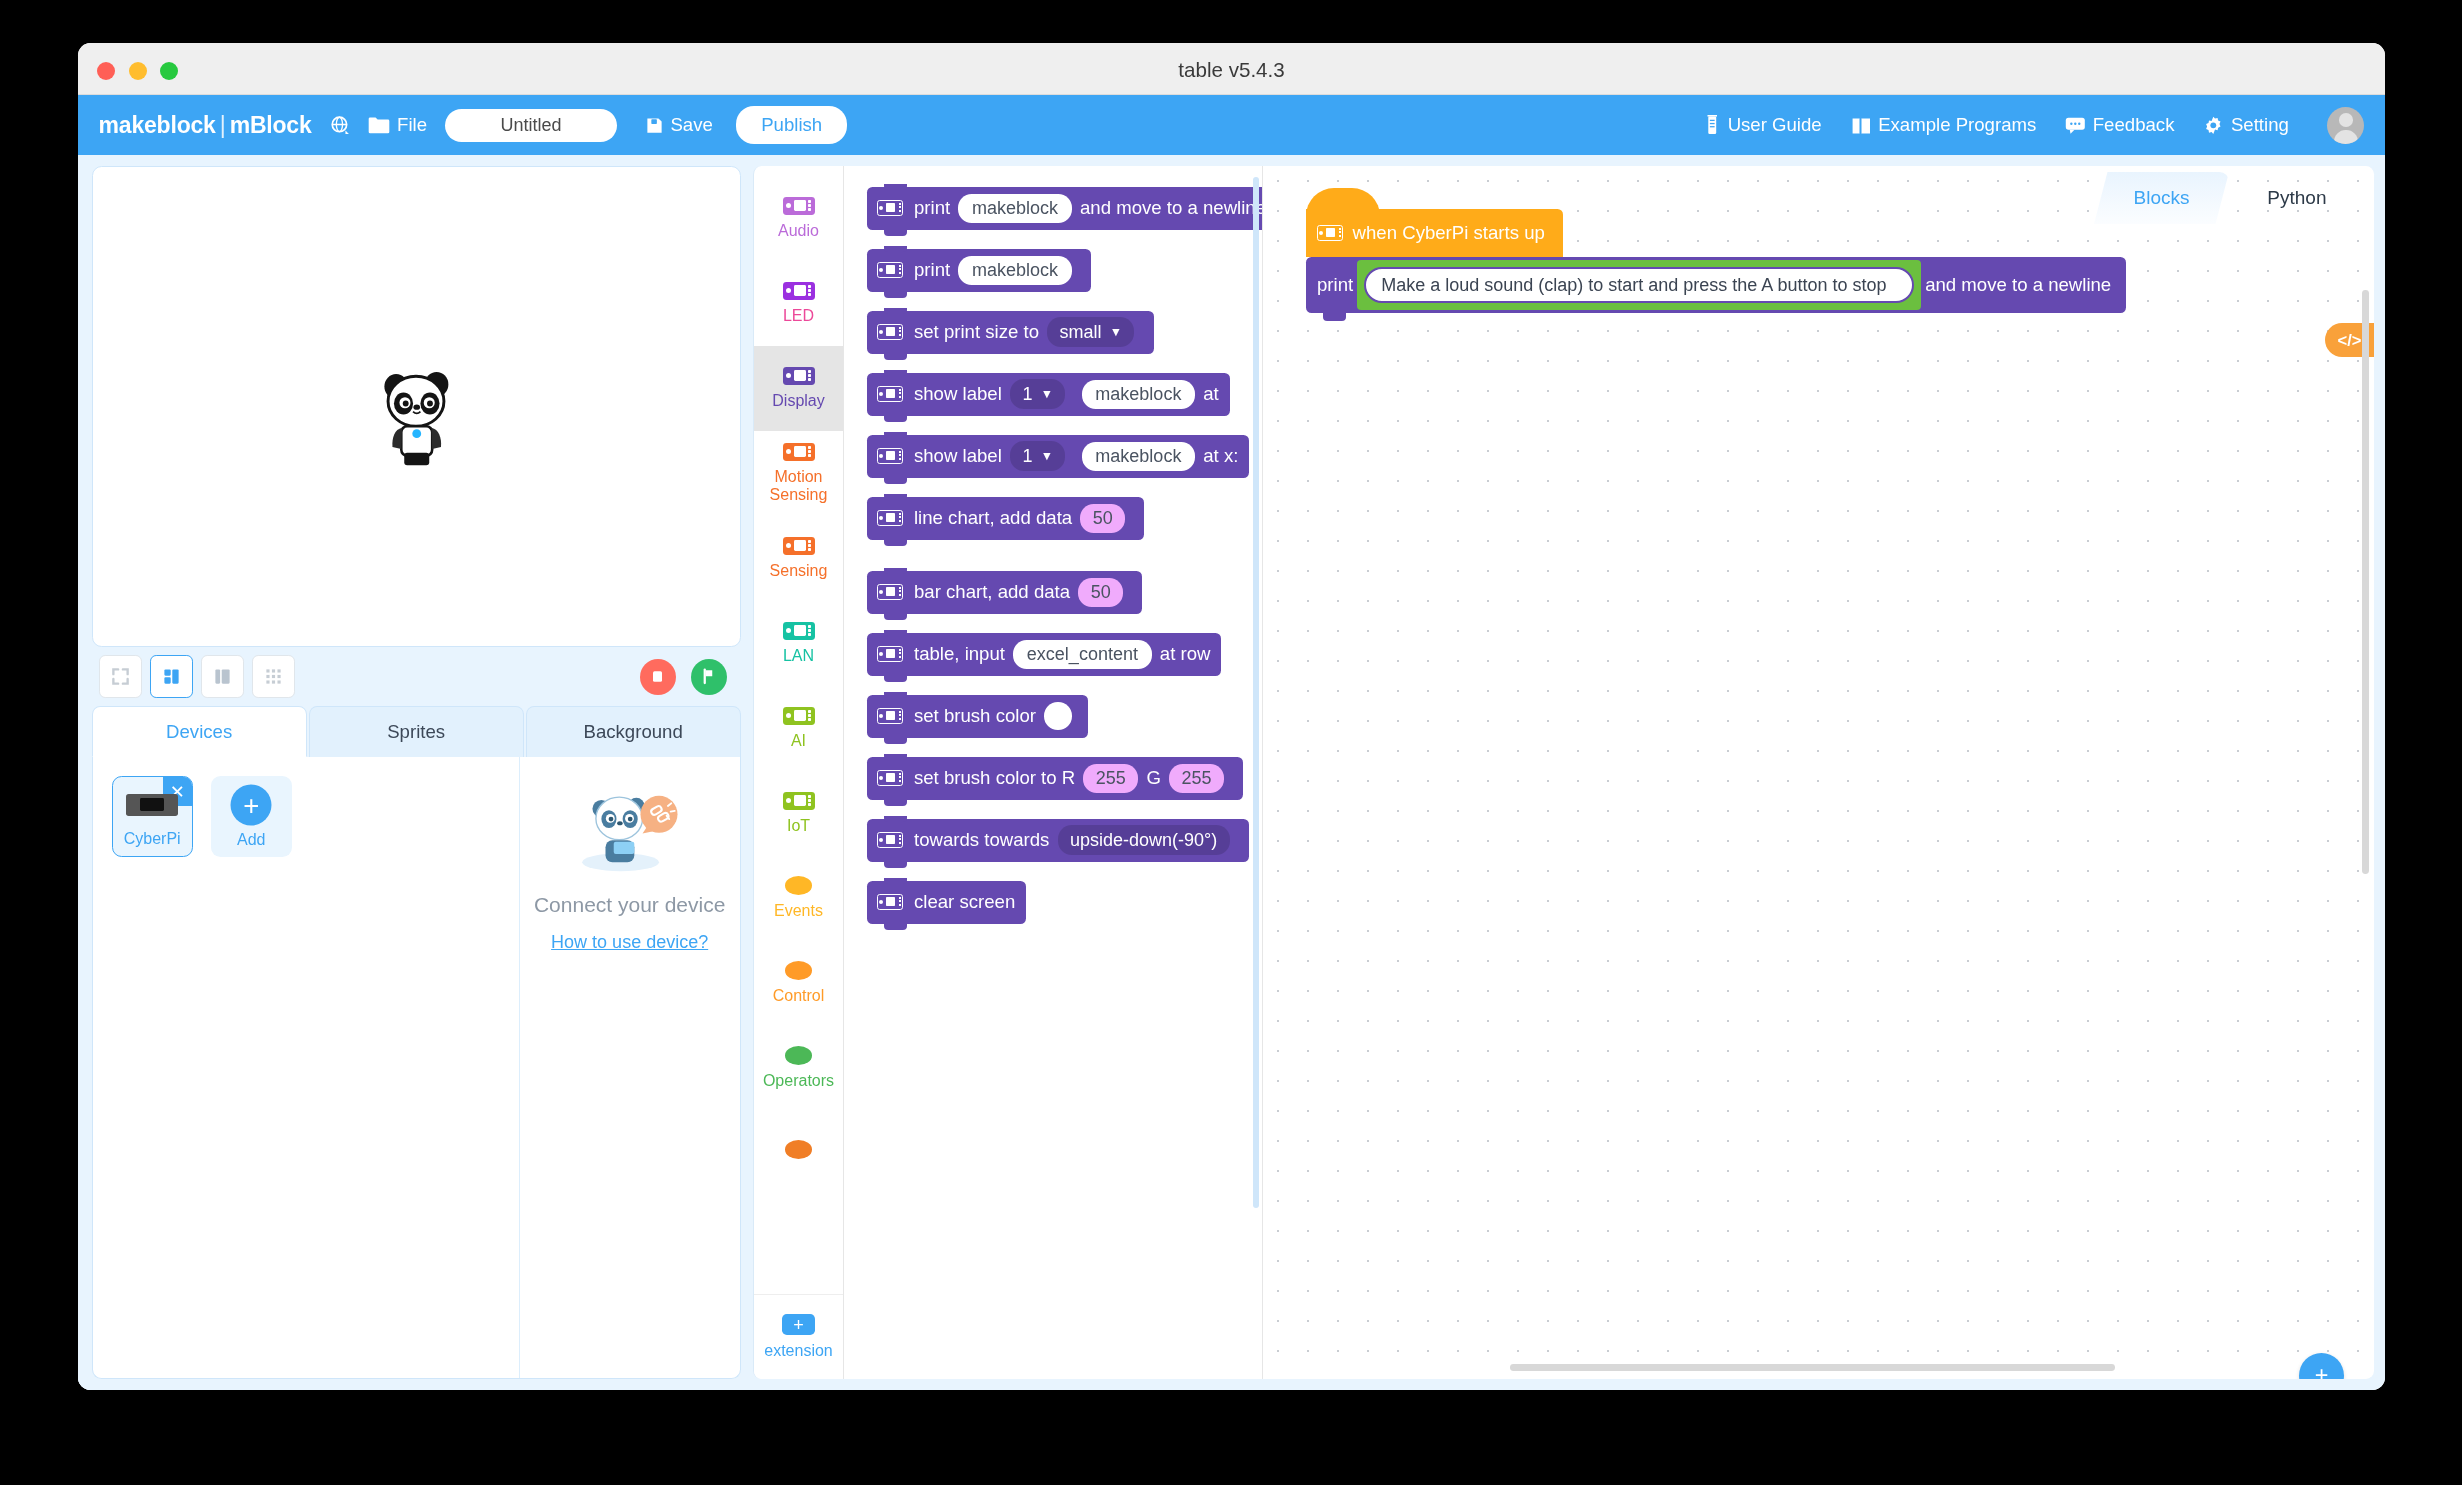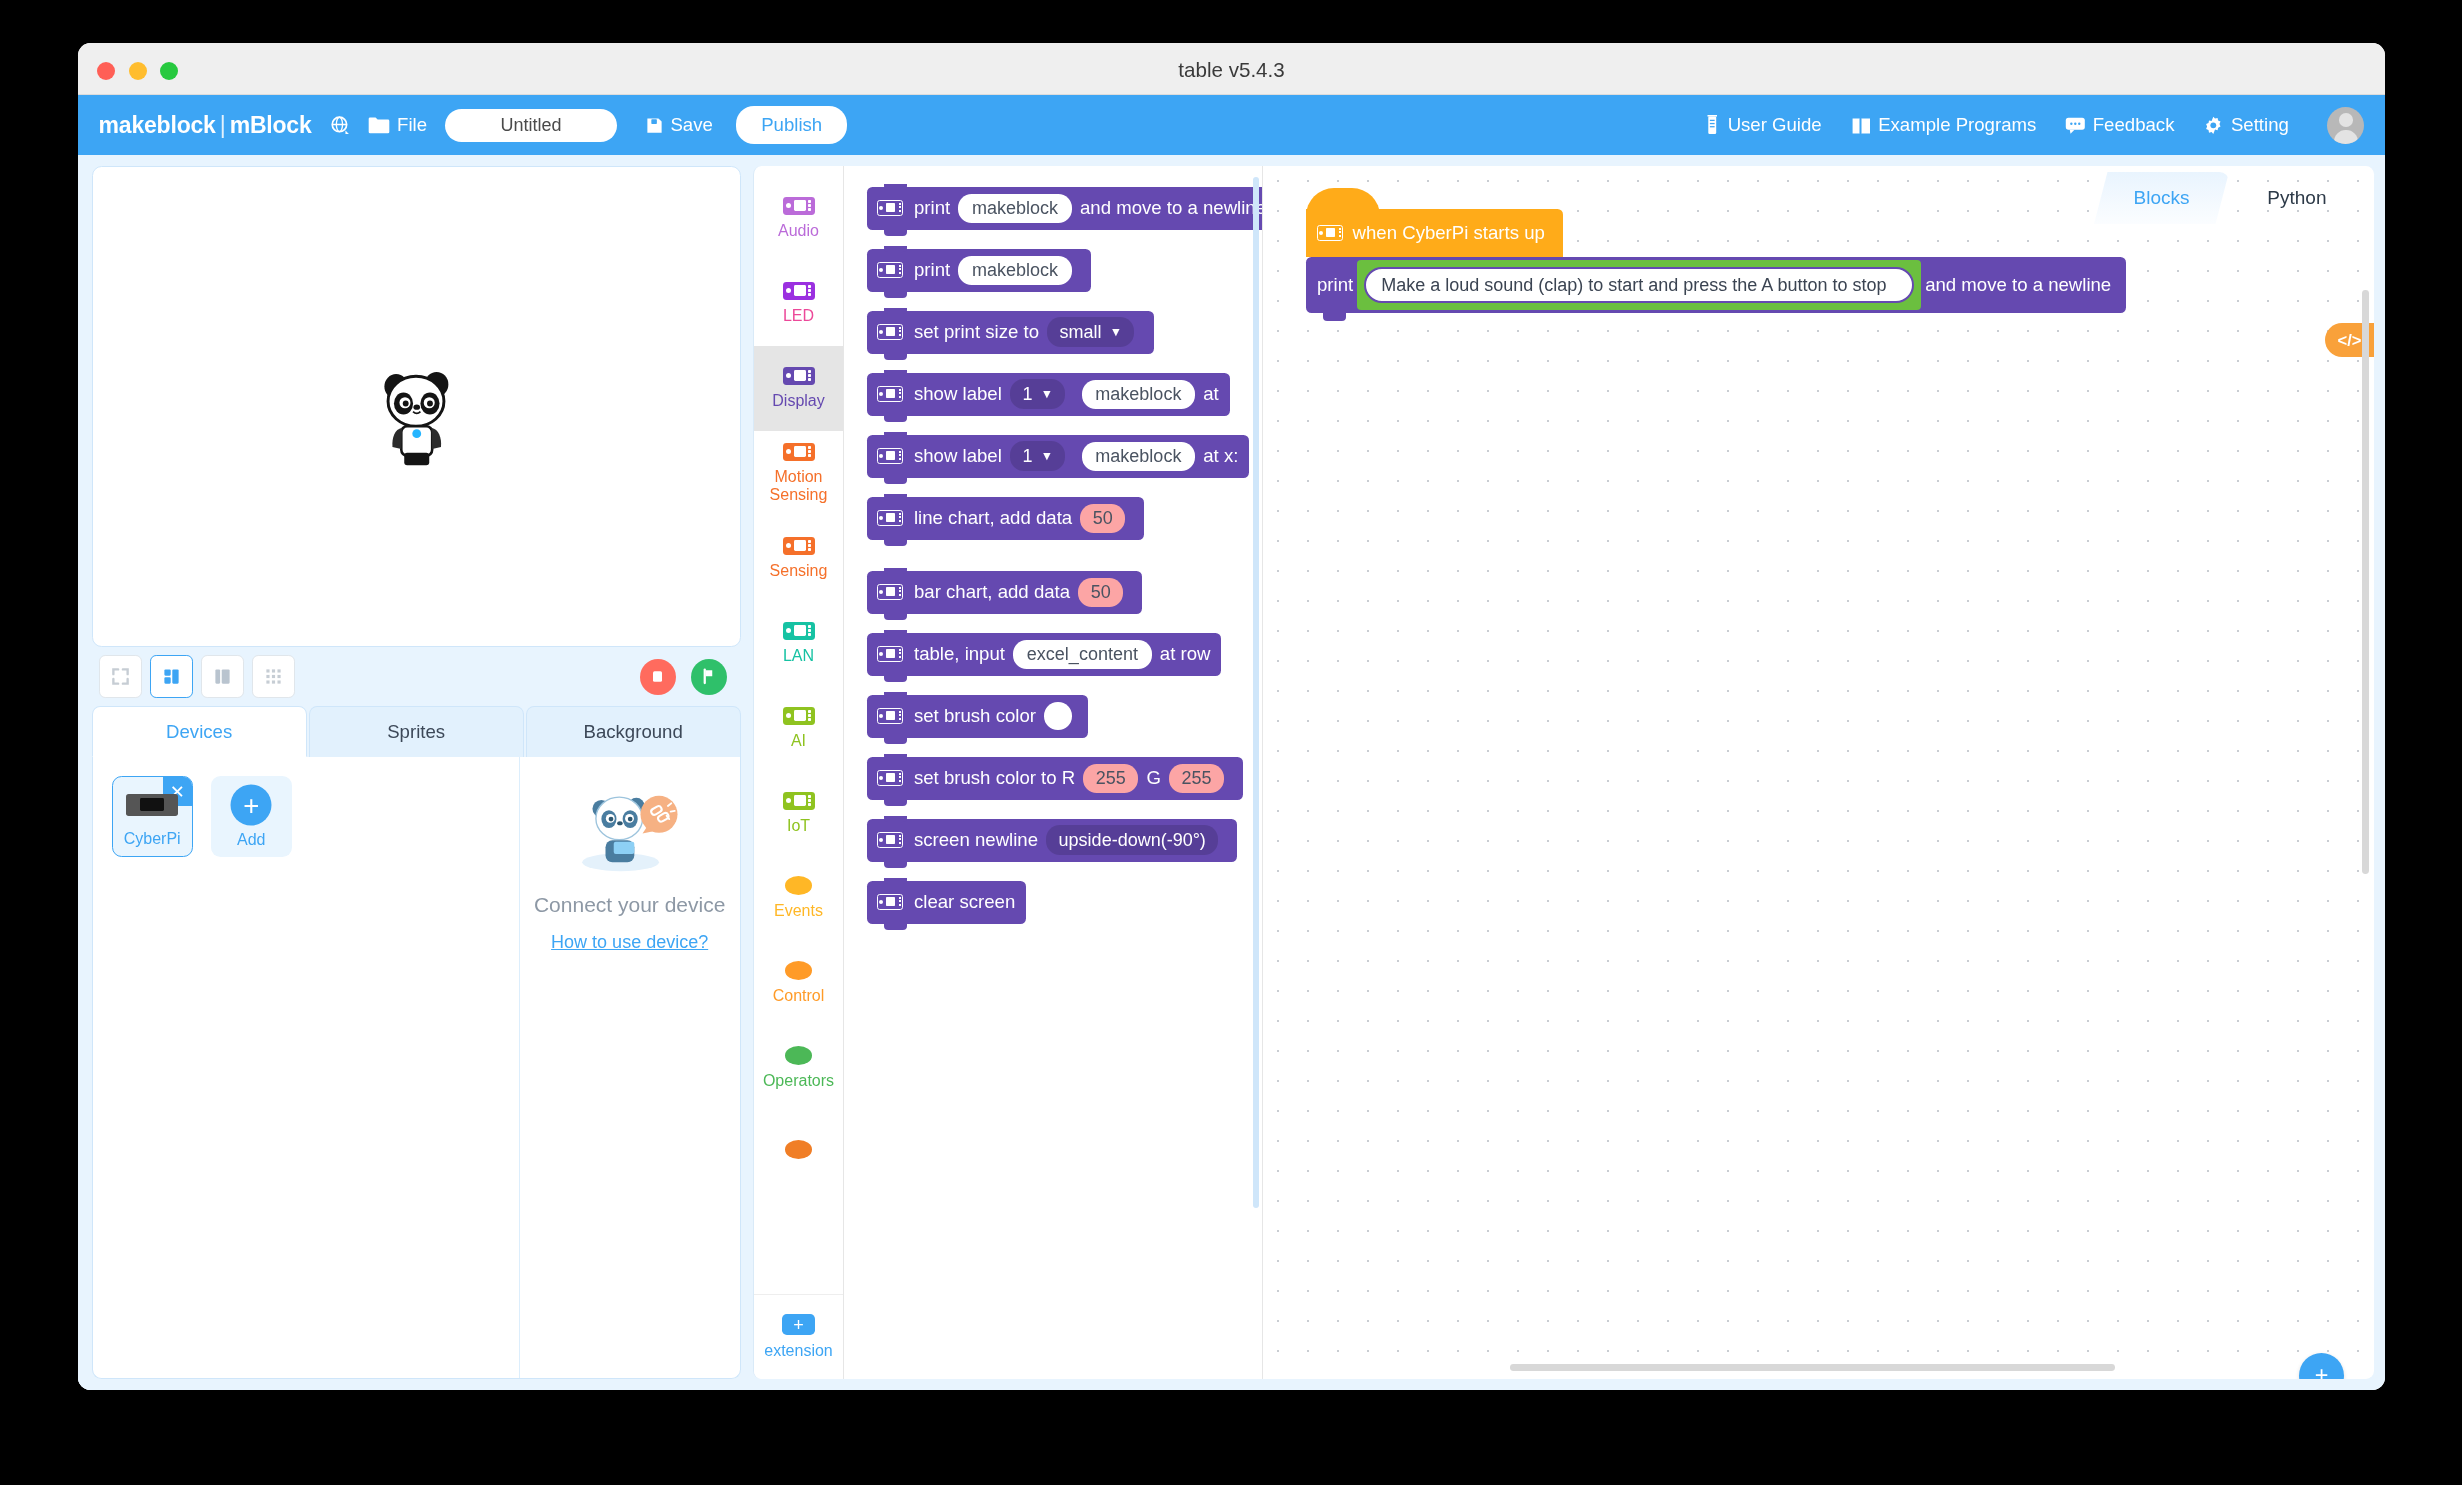"50" .oval-num { background: #fca5a5 -> #f0abfc }
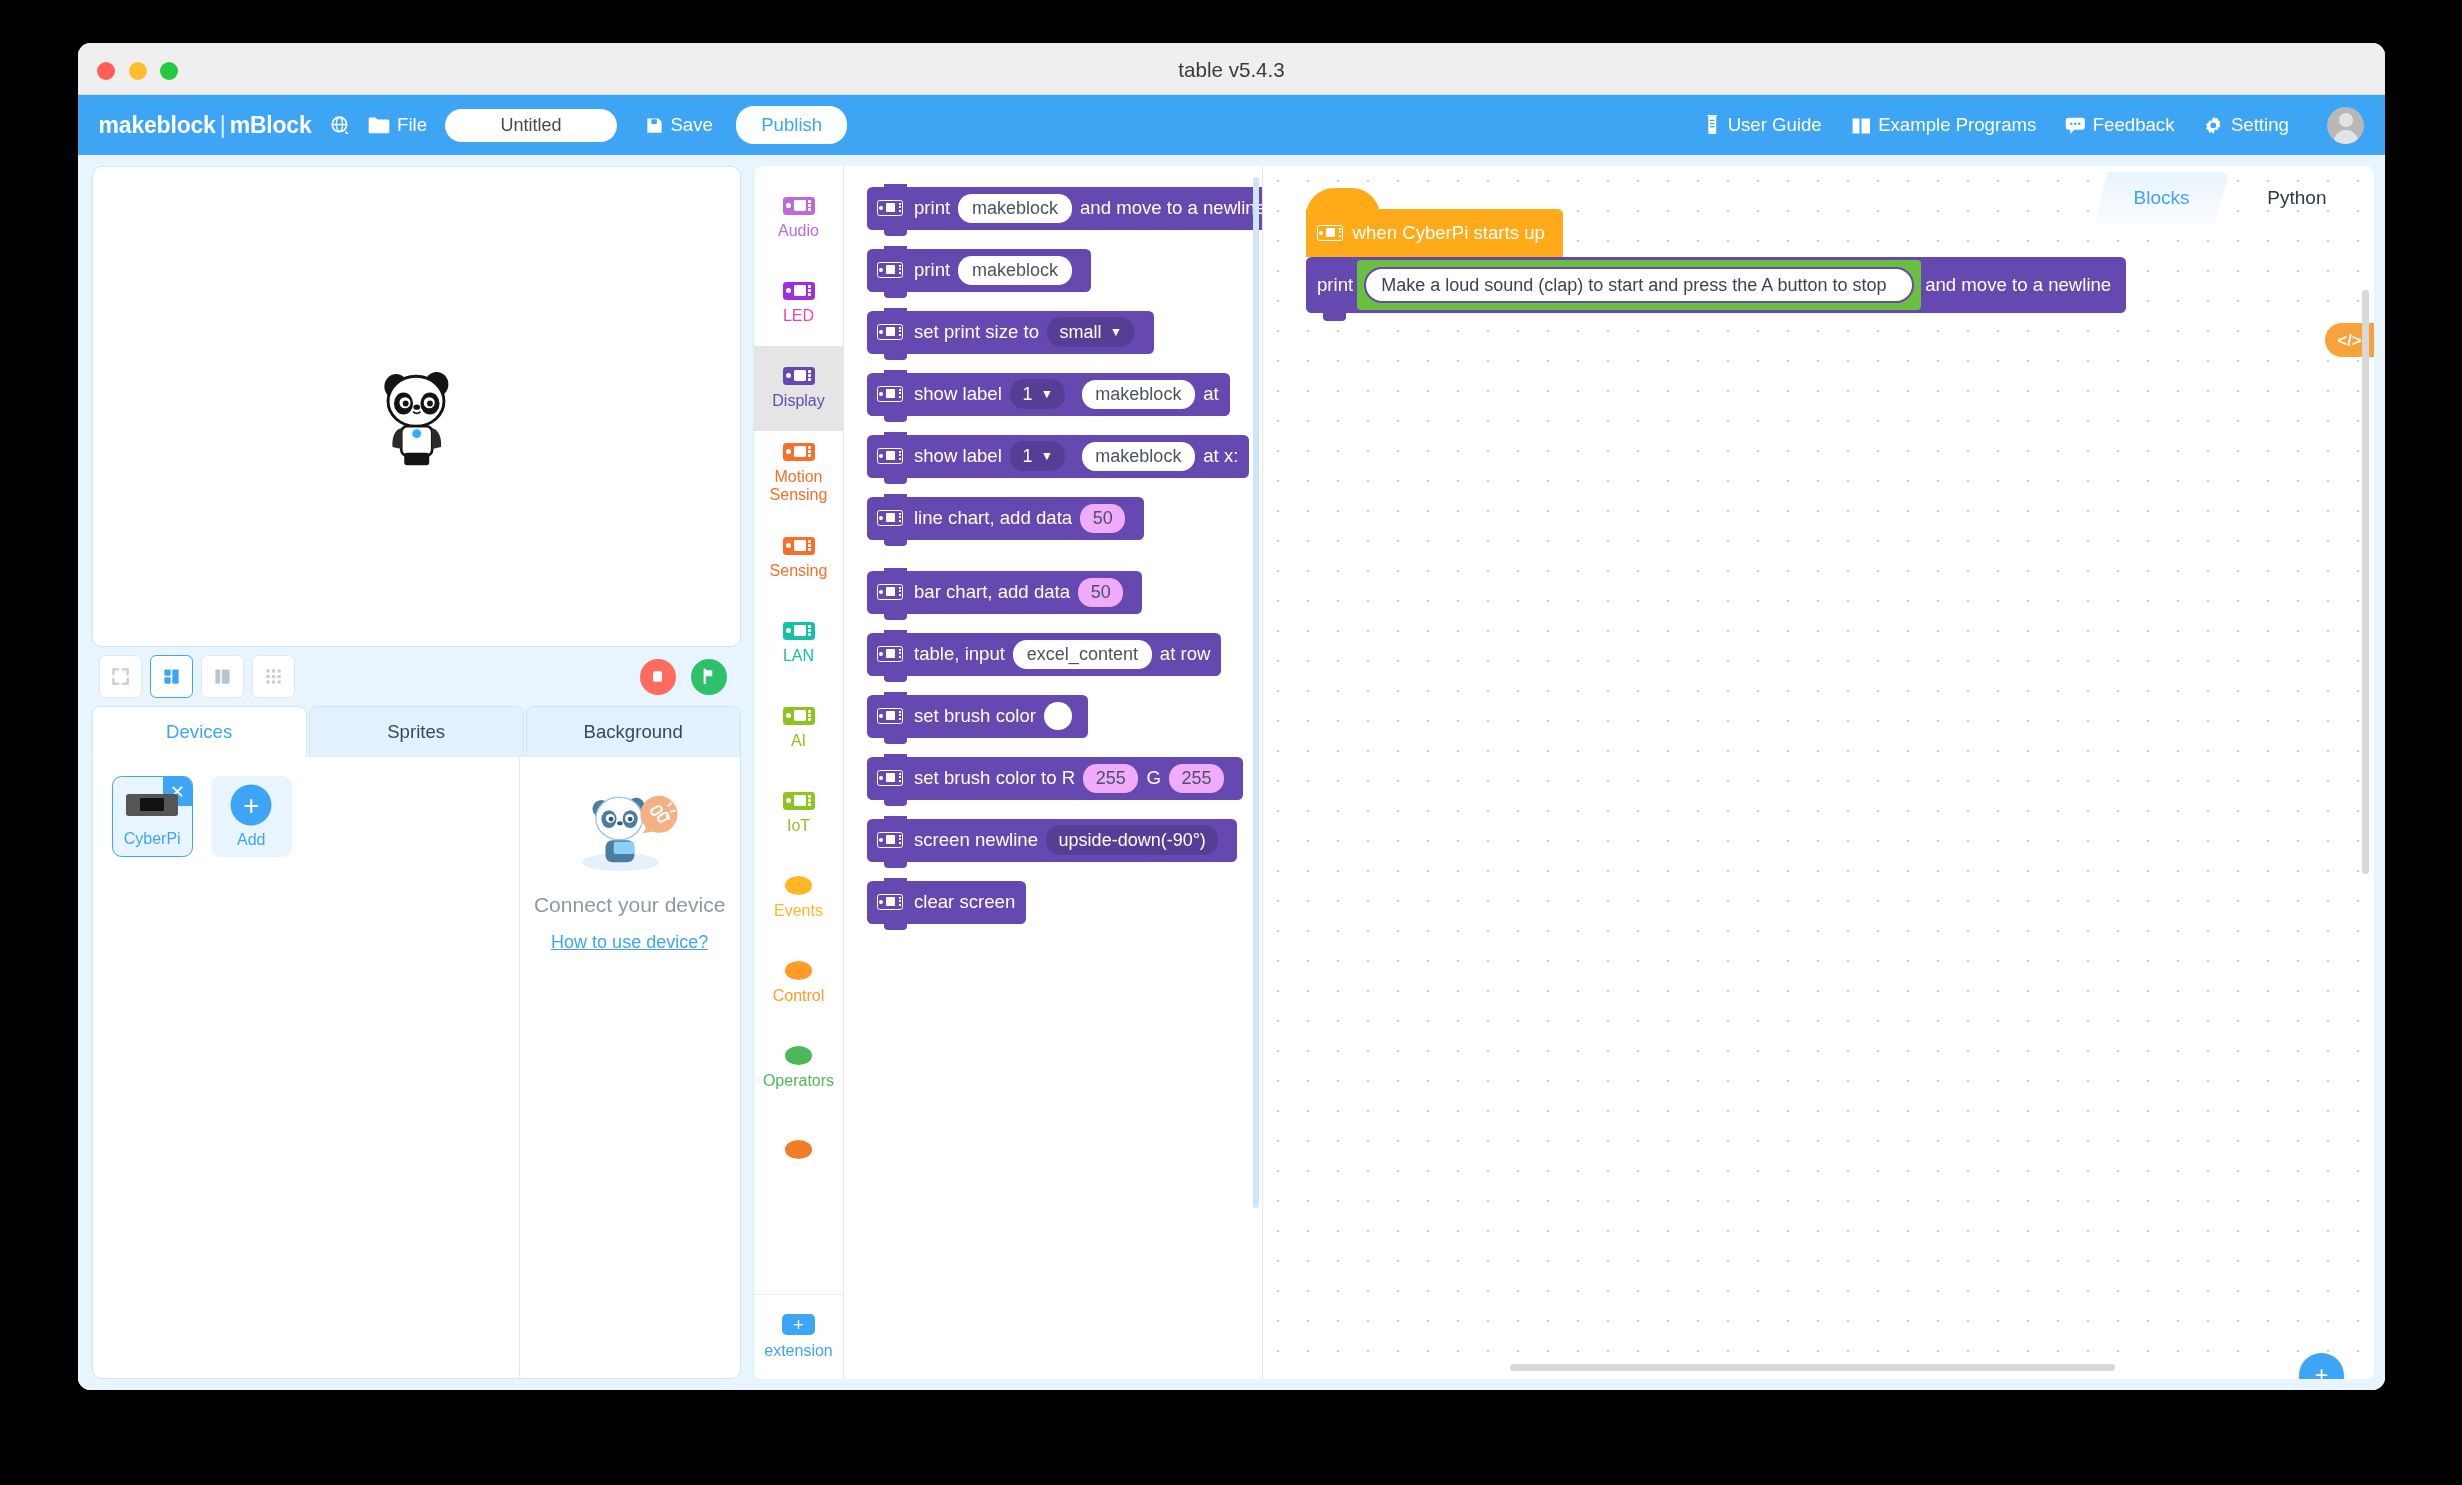"screen newline" span { text: screen newline -> towards towards }
